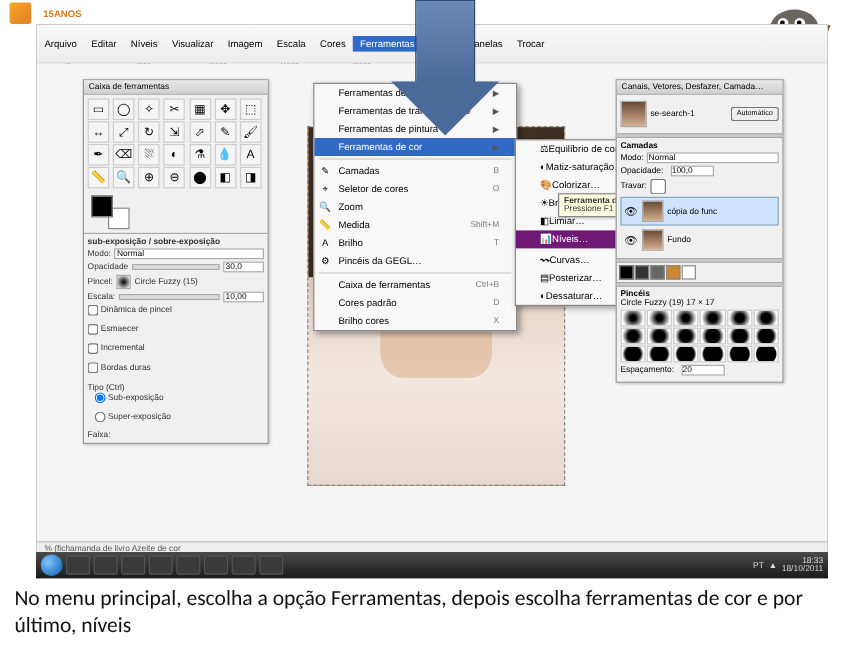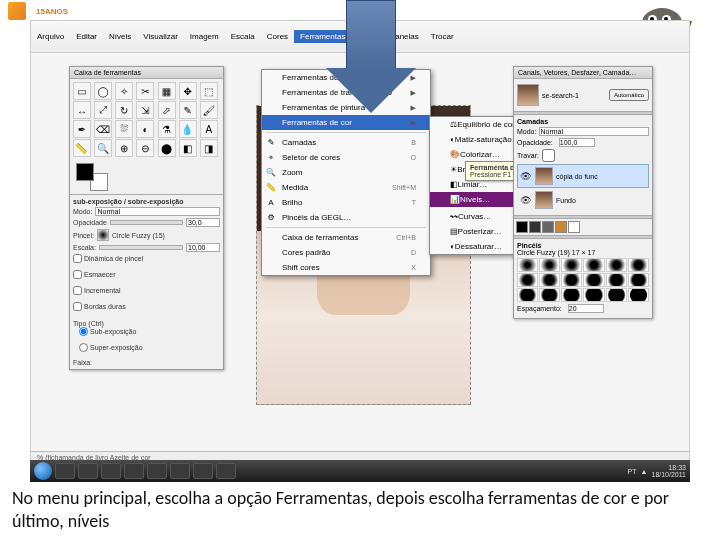"Shift cores" span { text: Shift -> Brilho }
